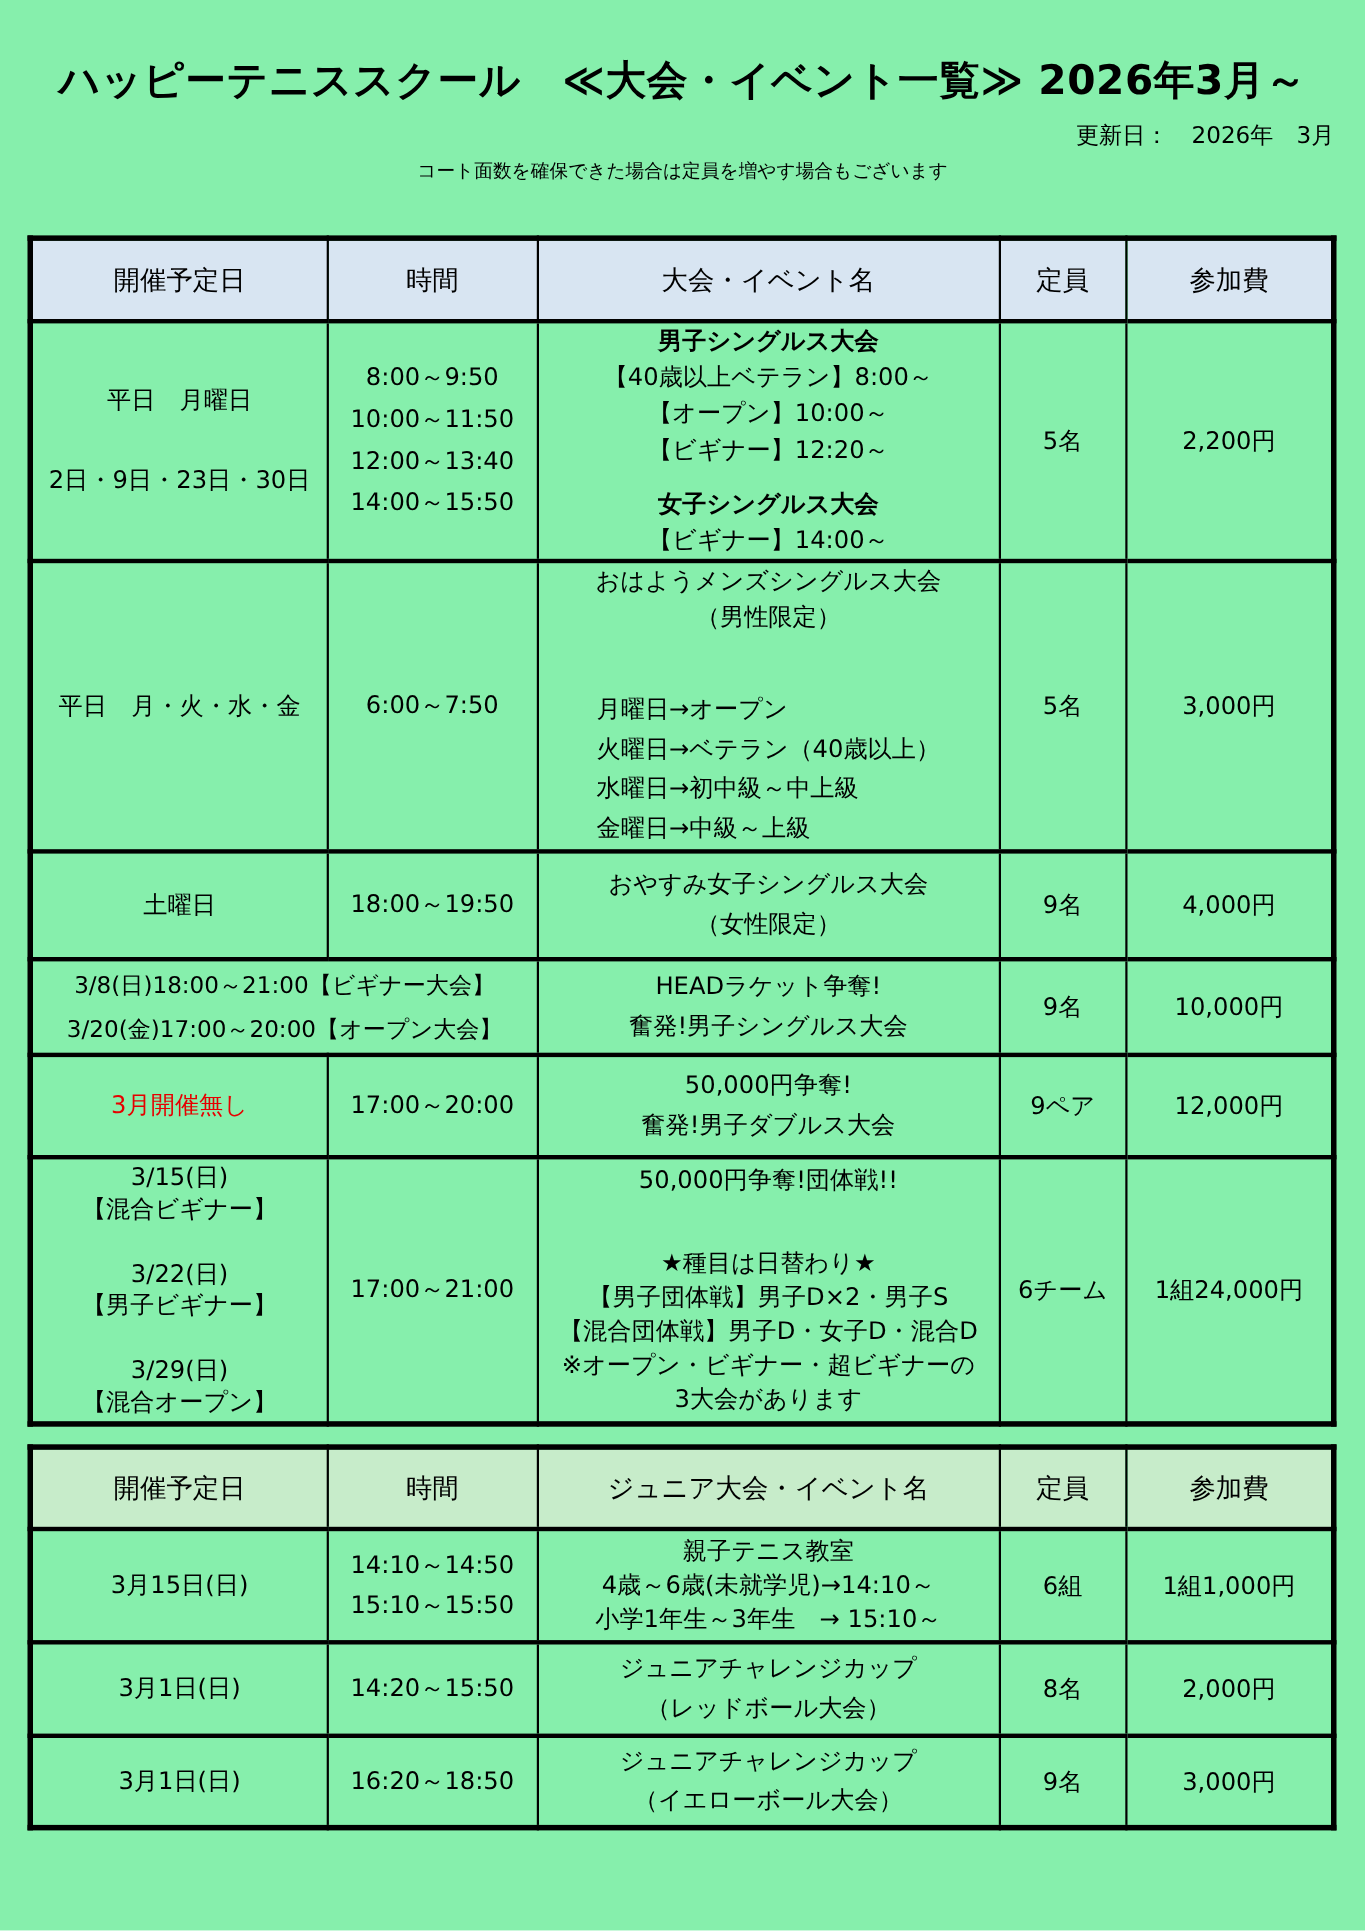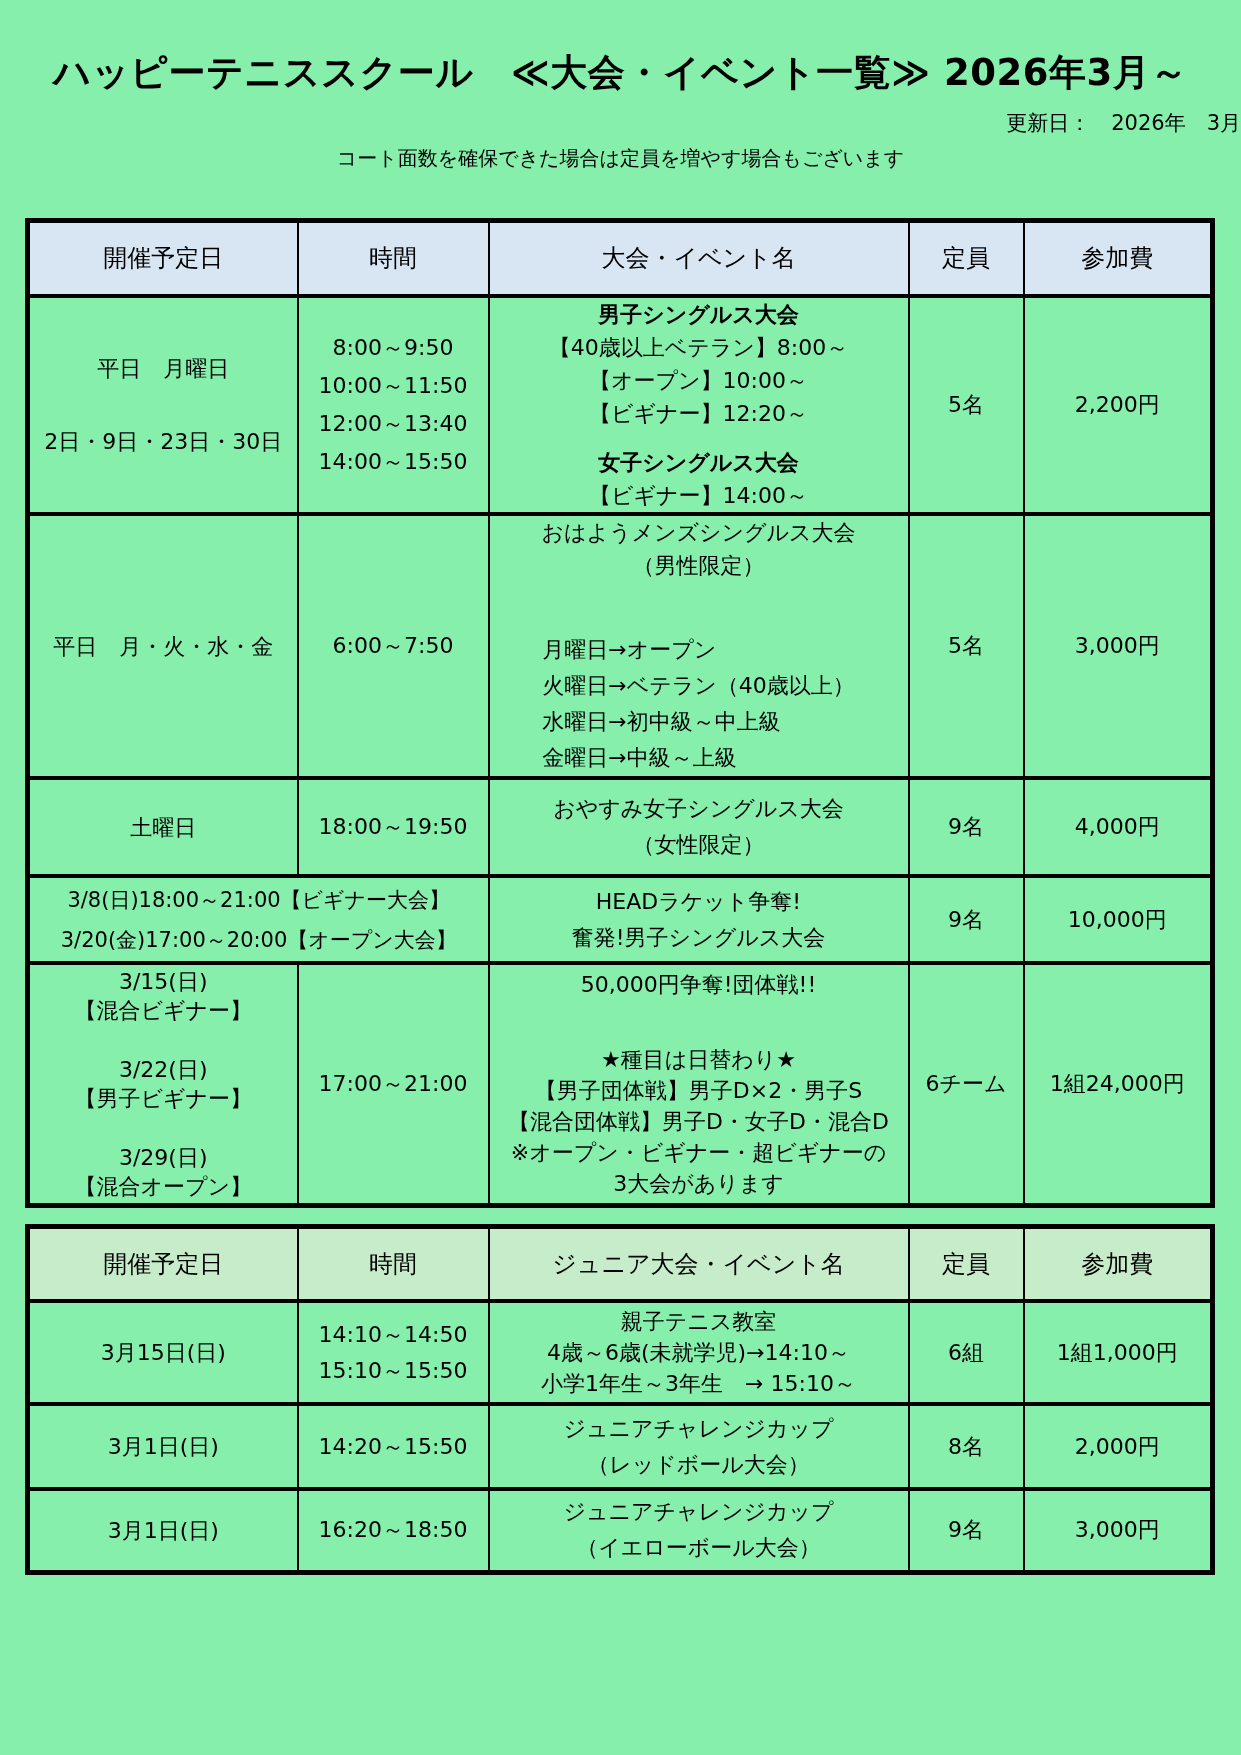"更新日： 2026年 3月" .updated { padding-right: none -> 28px }
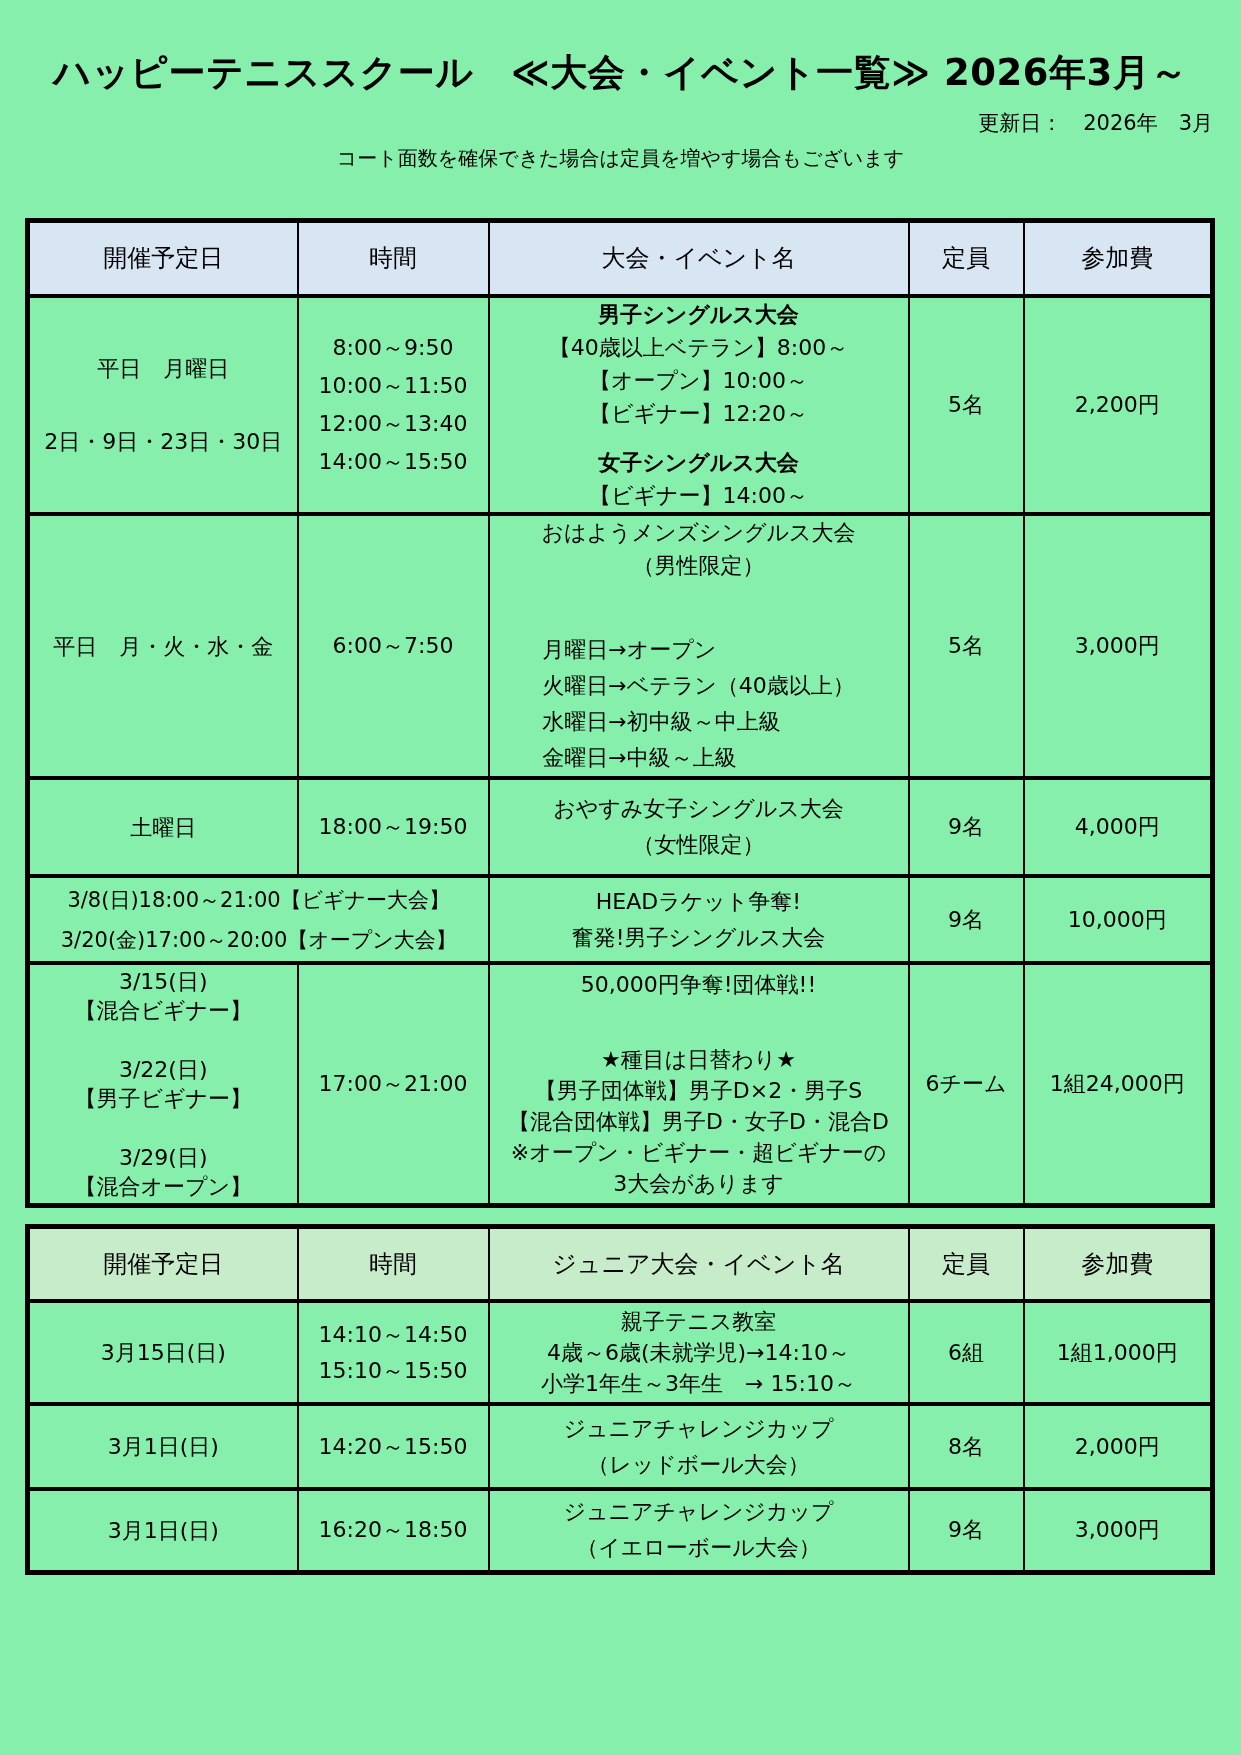"コート面数を確保できた場合は定員を増やす場合もございます" .subnote { font-size: 20px -> 17px }
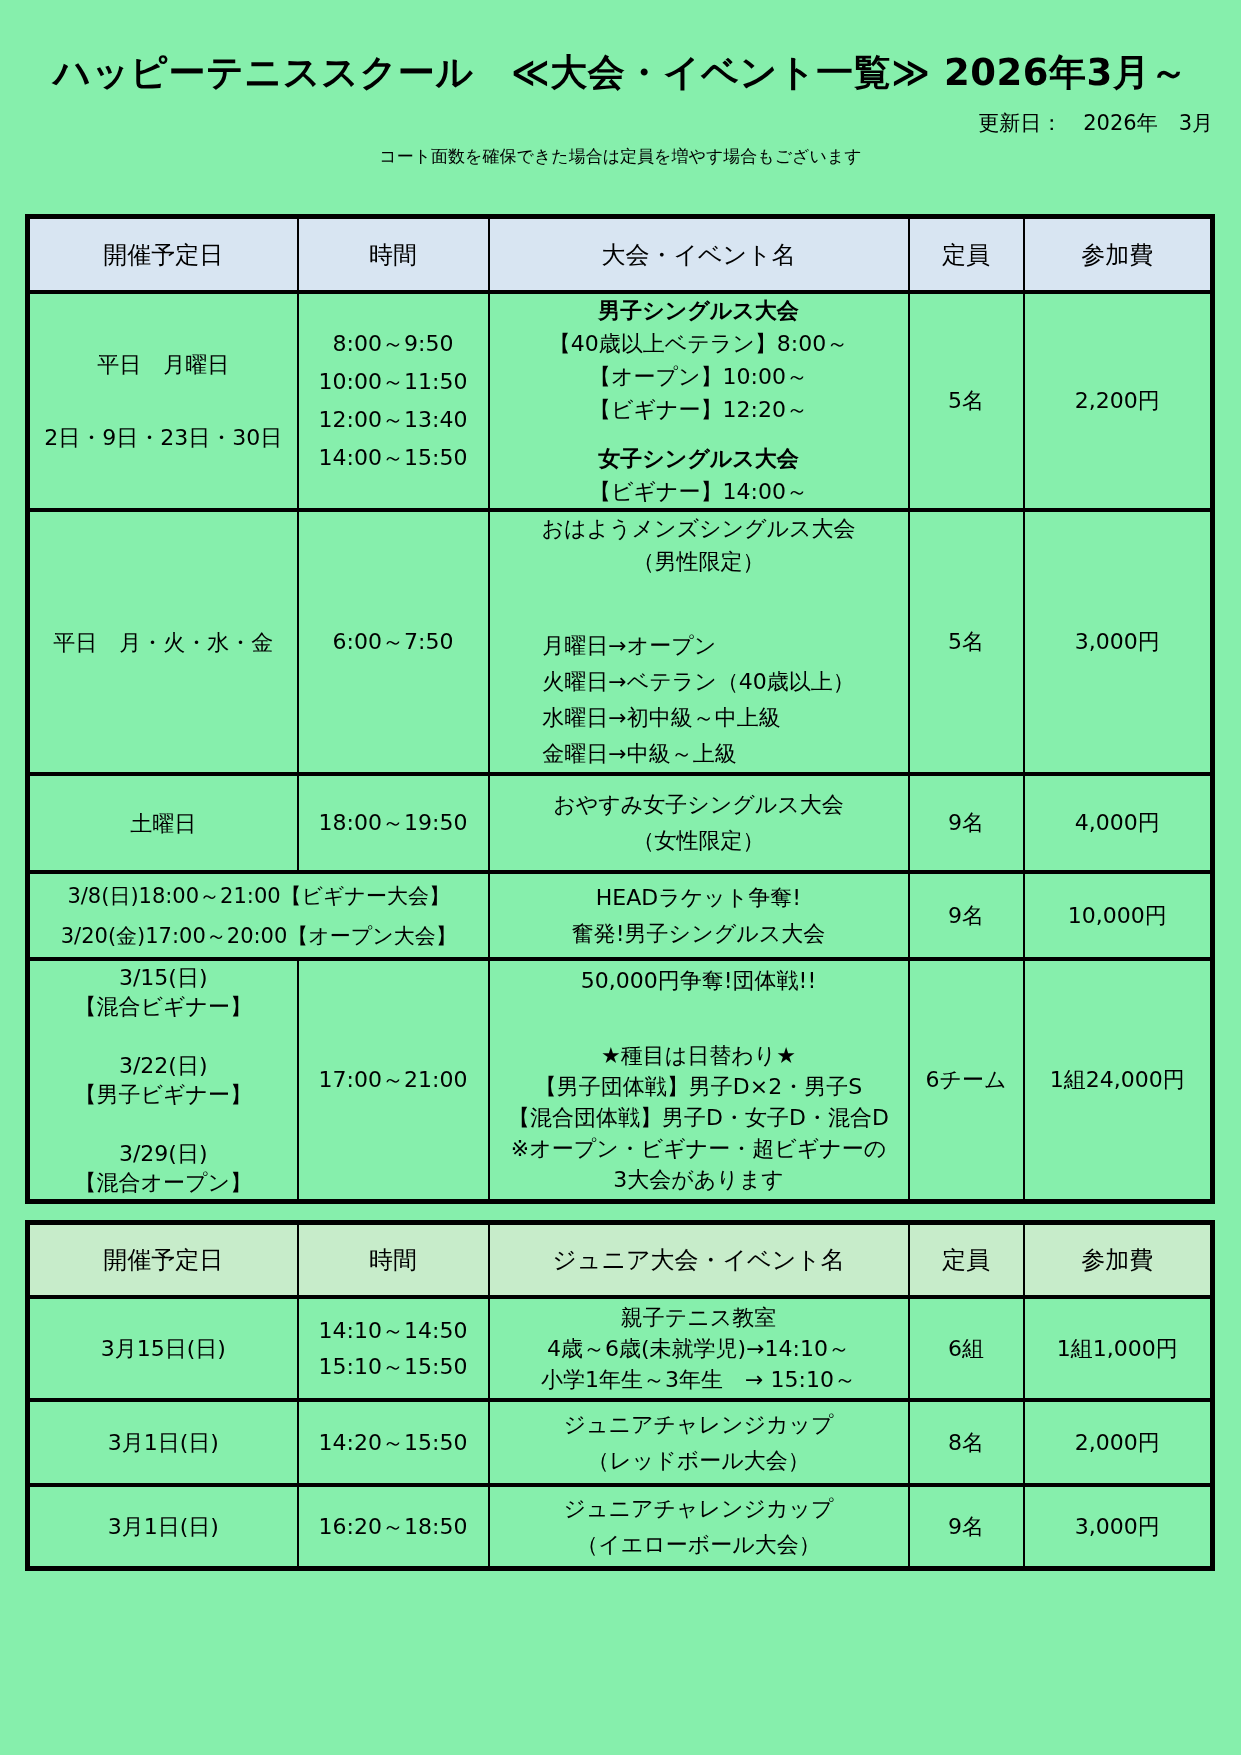"3月開催無し" tr.a-r5 { html: none -> <tr> <td> <div>3月開催無し</div> </td> <td> <div>17:00～20:00</div> </td> <td> <div>50,000円争奪!</div> <div>奮発!男子ダブルス大会</div> </td> <td>9ペア</td> <td>12,000円</td> </tr> }
